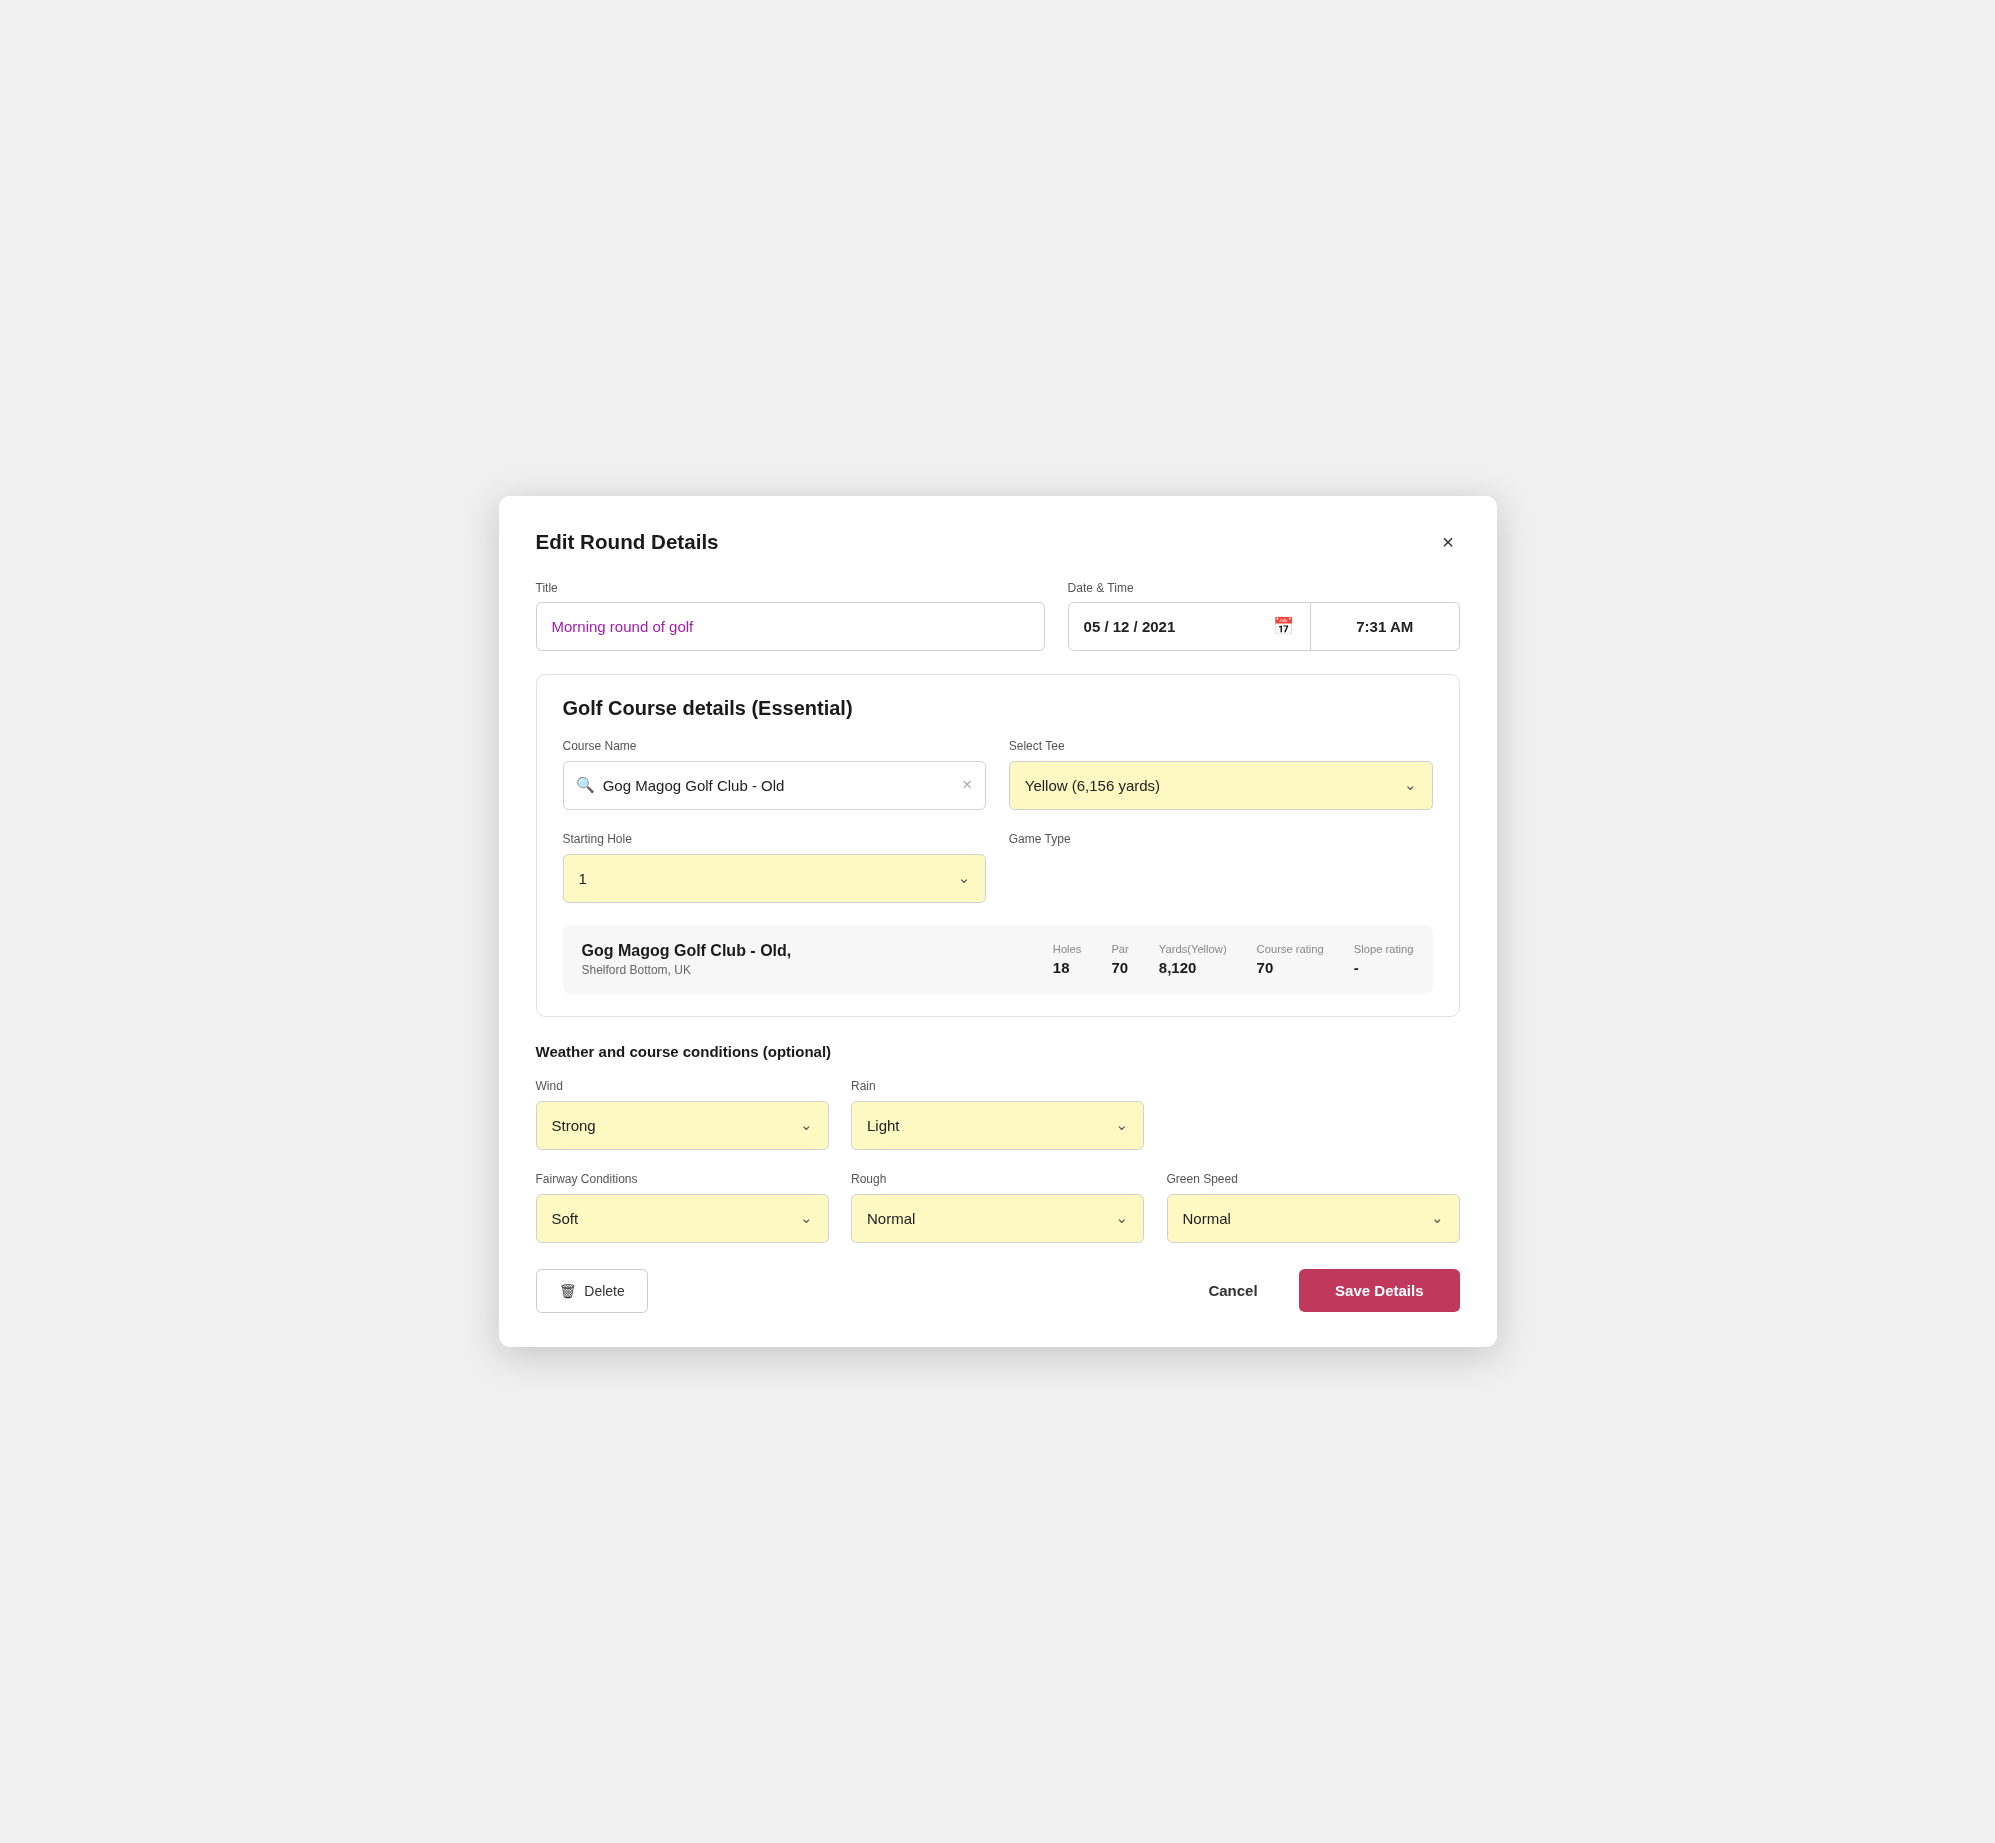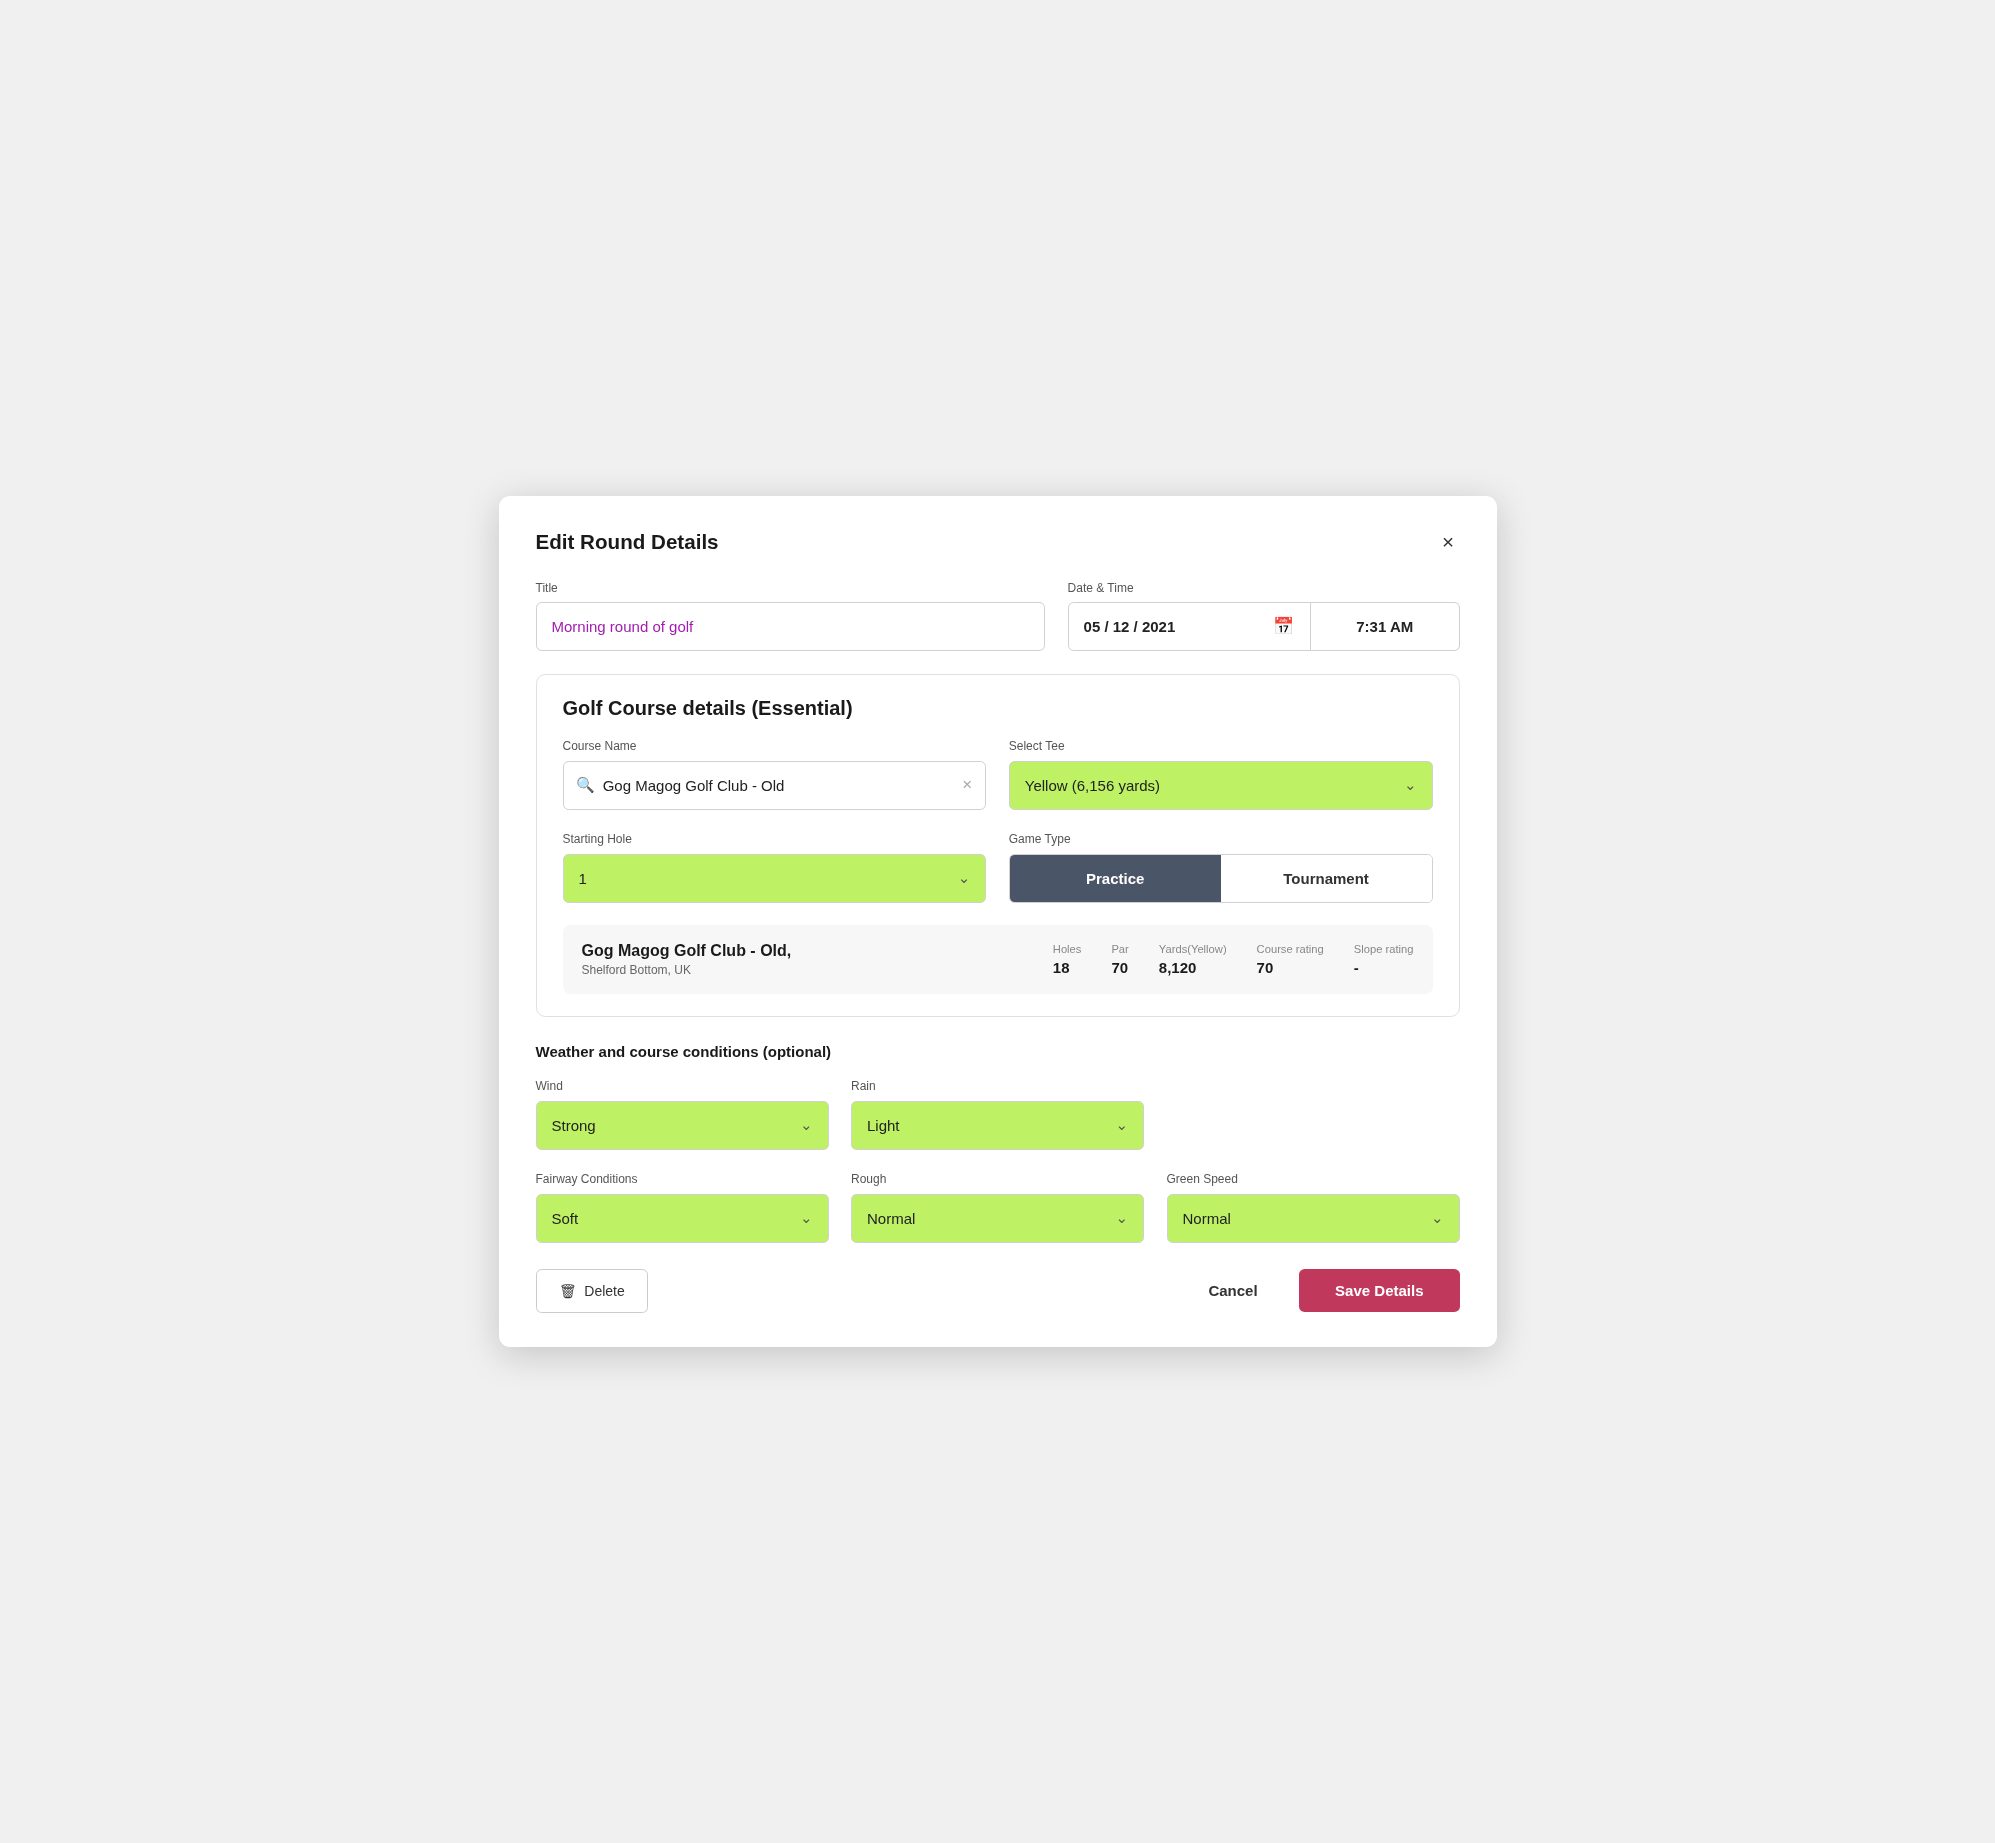"Yellow (6,156 yards)" .select-wrapper { background: #bef264 -> #fef9c3 }
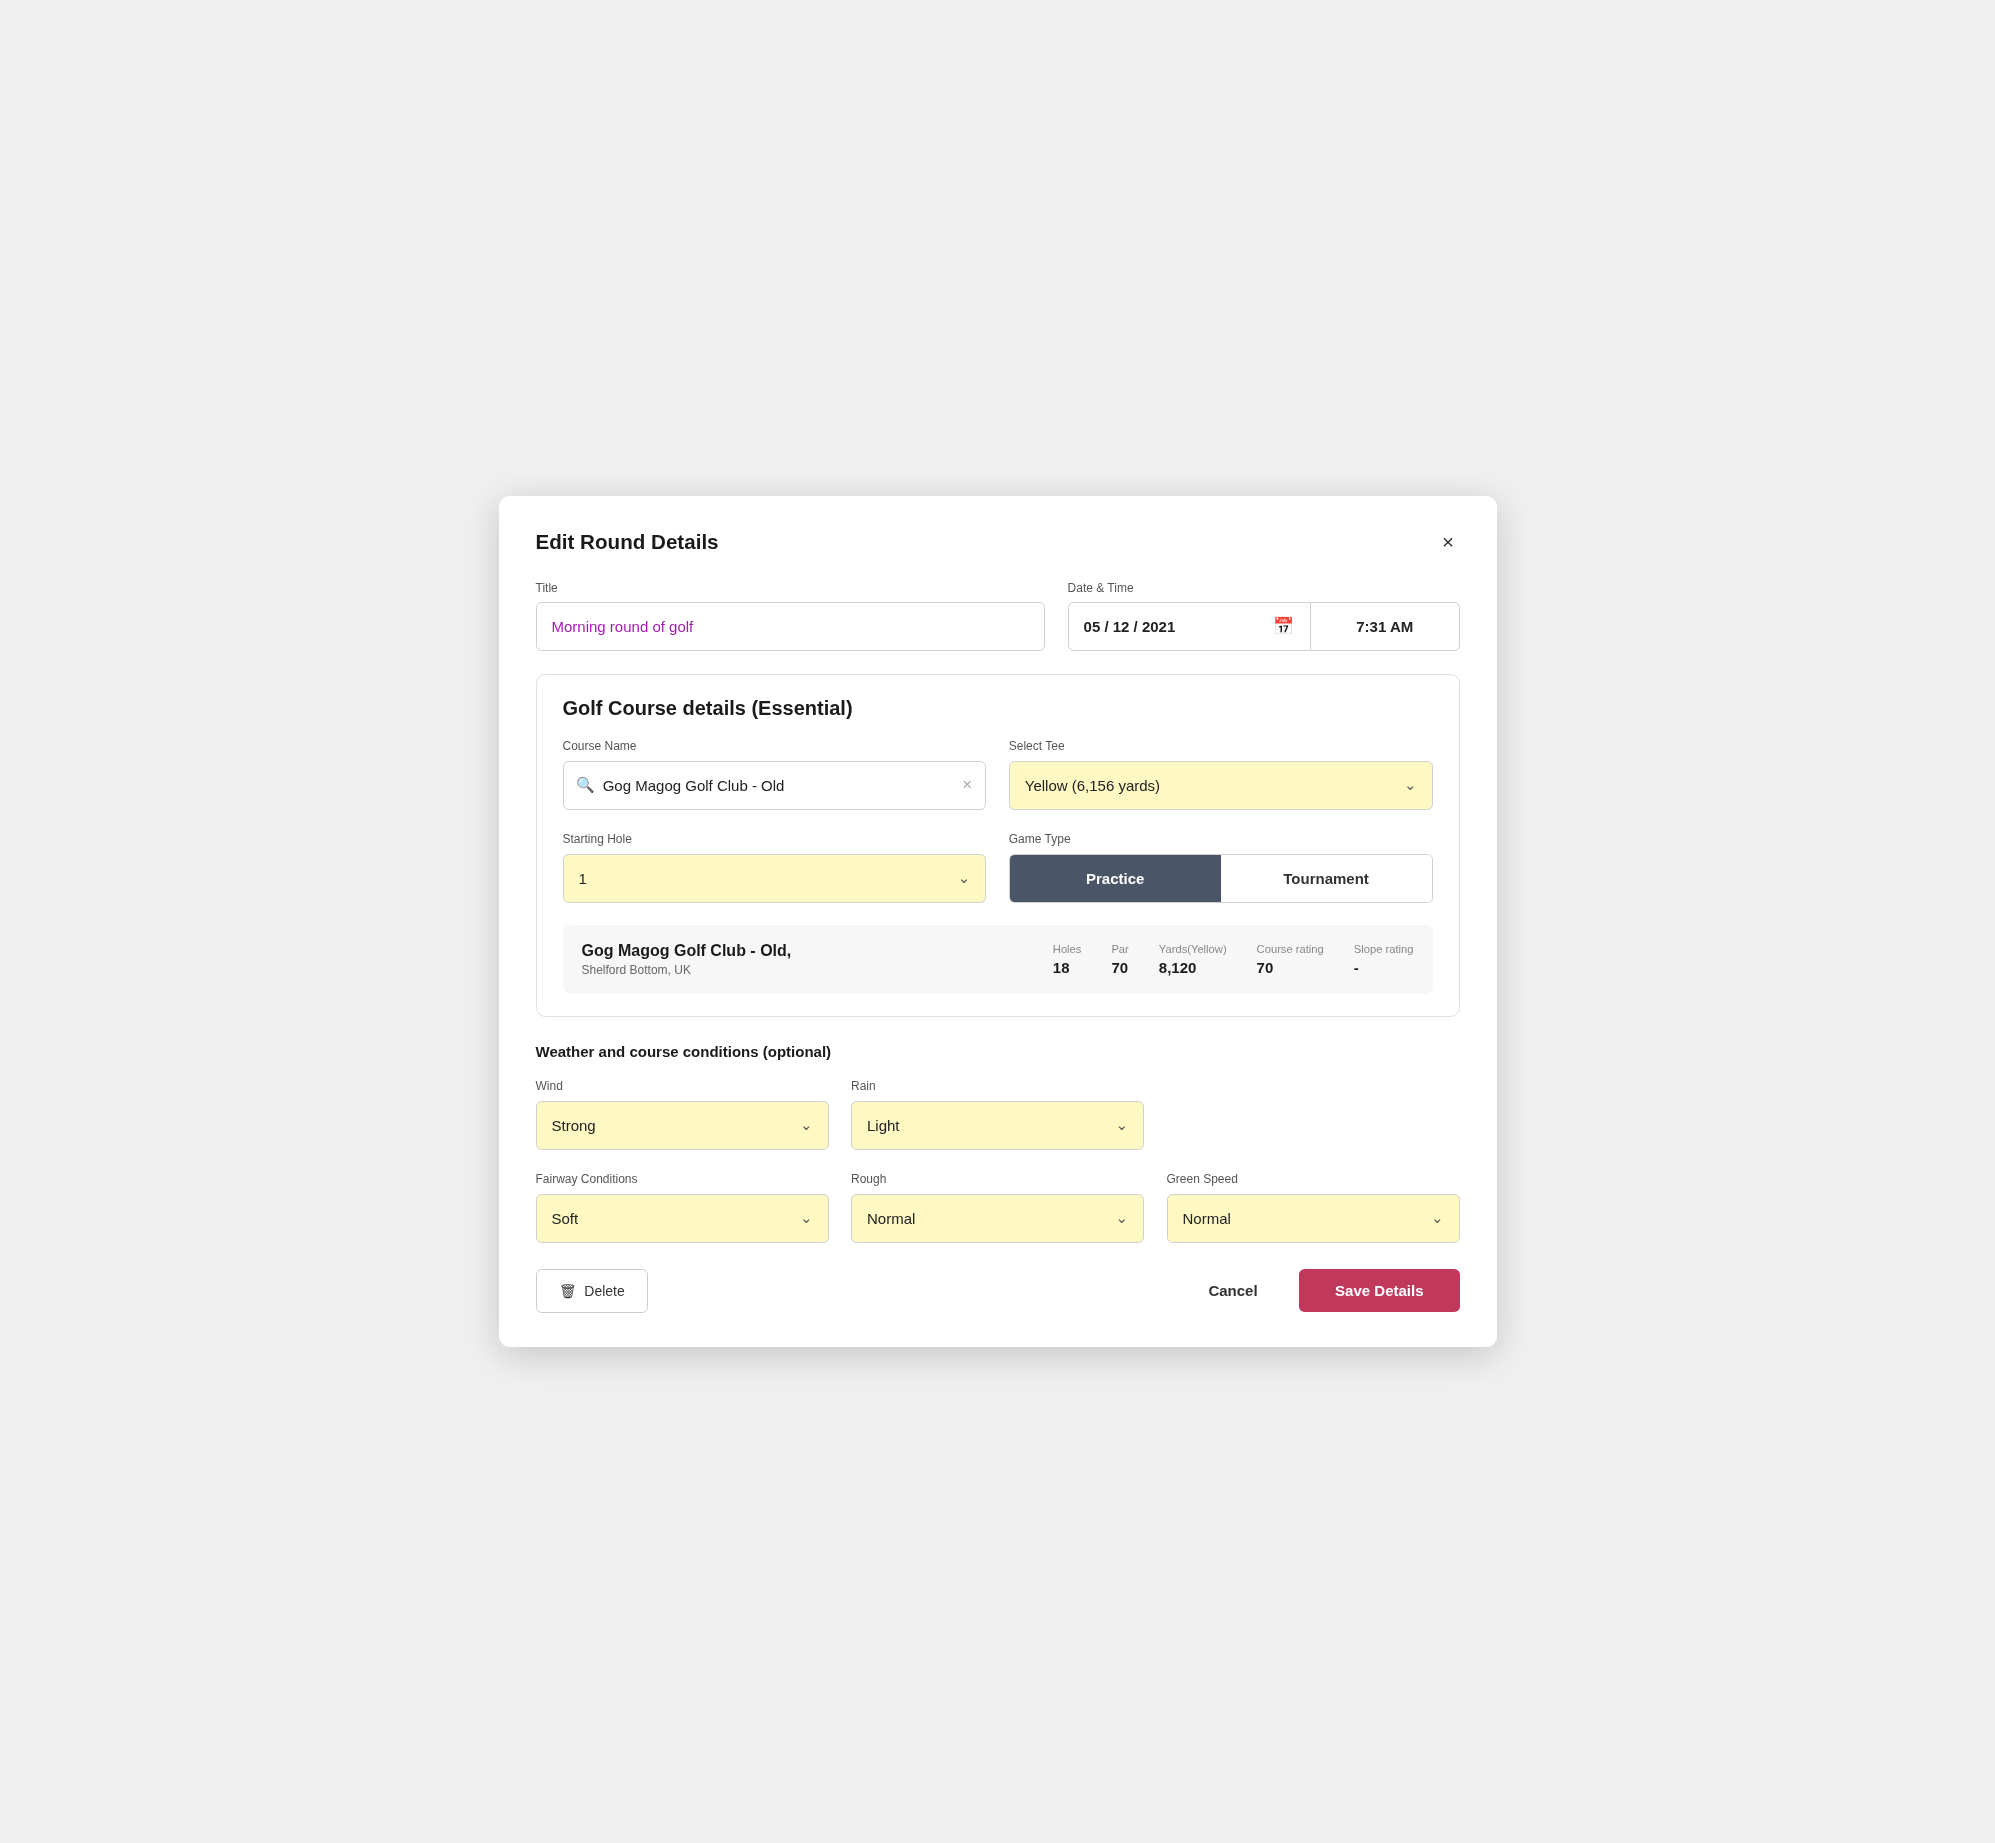"Practice" div.game-type-toggle { html: <div> <button>Practice</button> <button>Tournament</button> </div> -> none }
